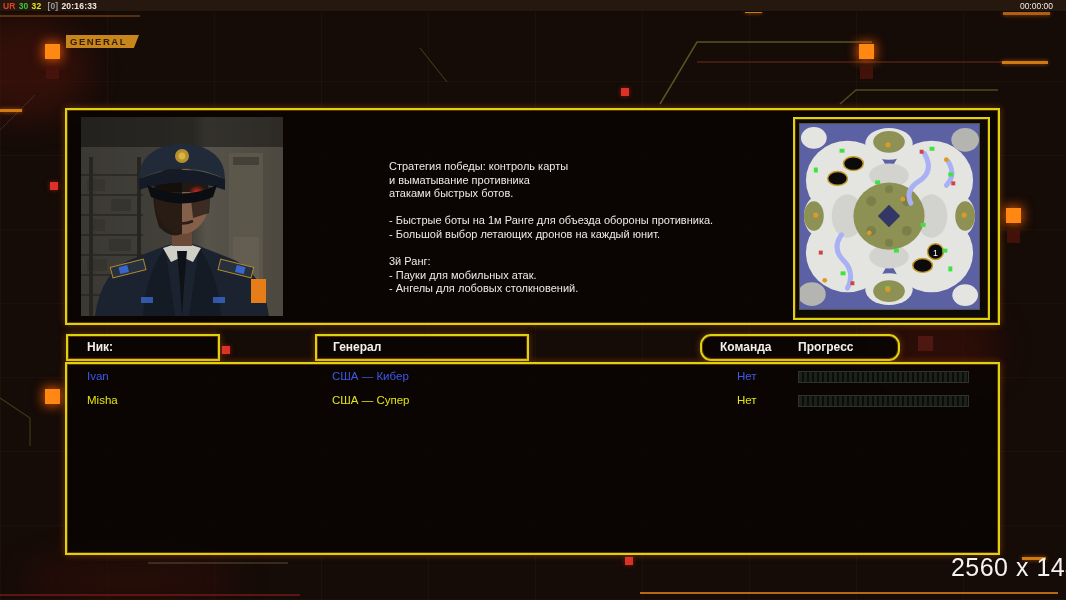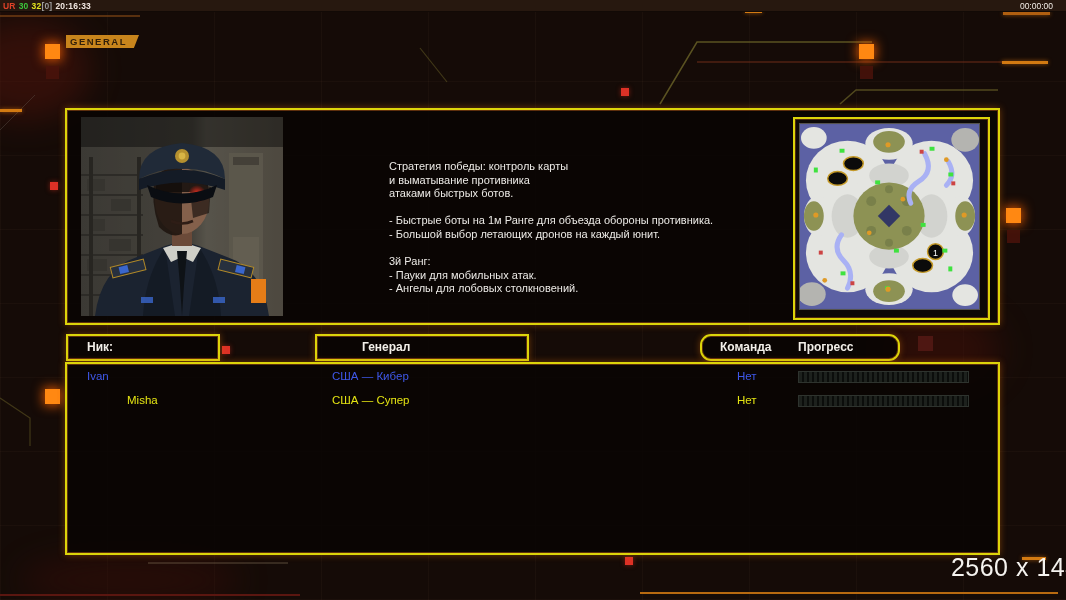"32" span { margin-right: 0px -> 6px }
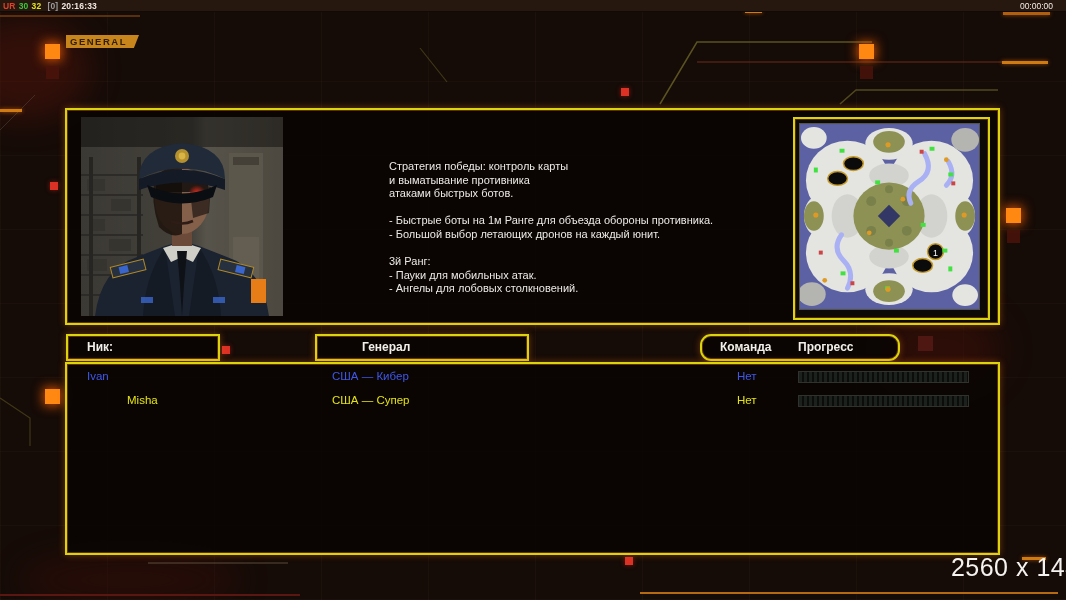"Генерал" .hb-gen { padding-left: 29px -> none }
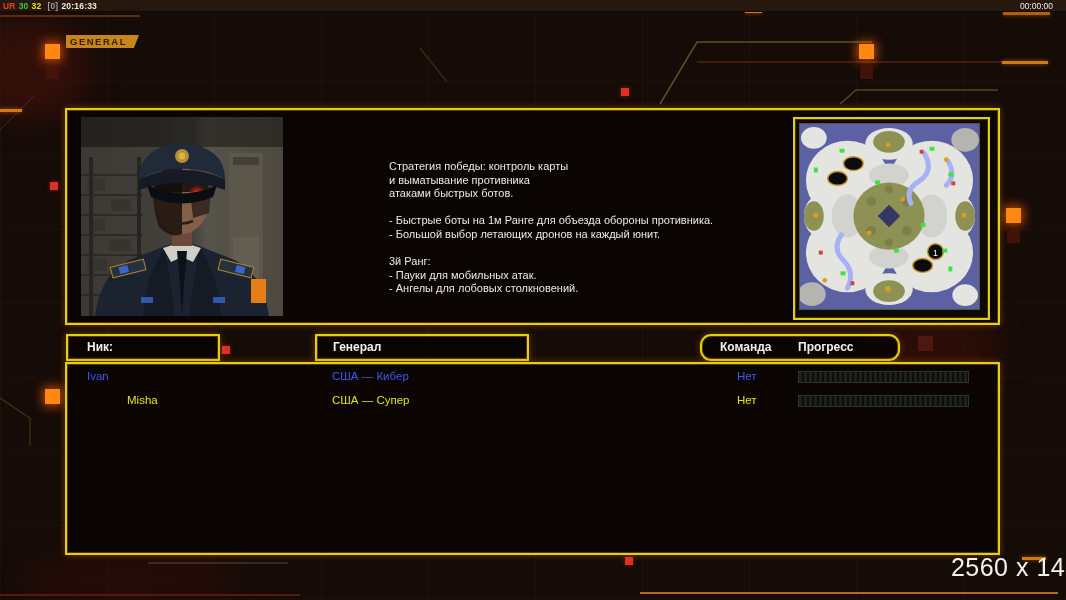"Misha" span.cell { margin-left: 40px -> none }
